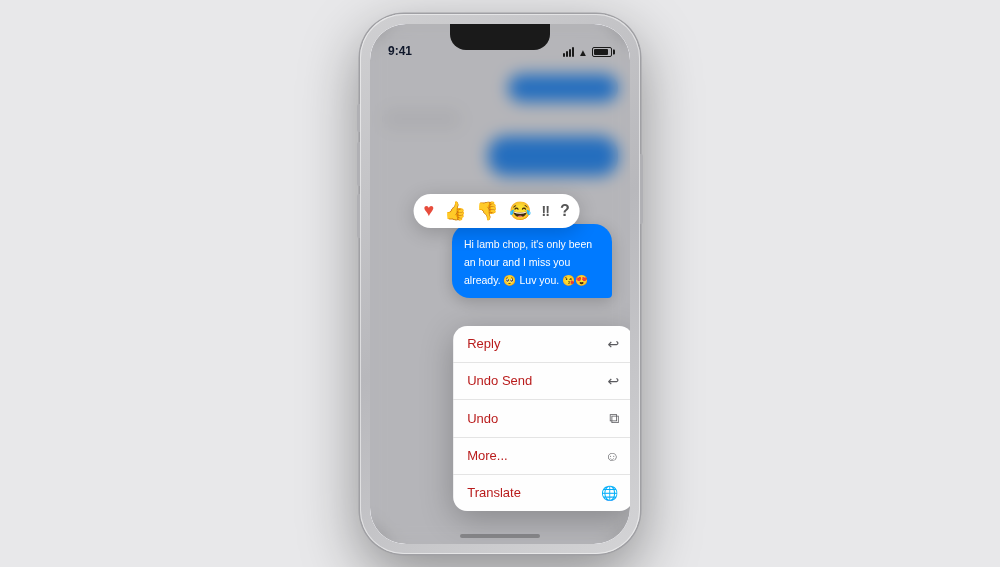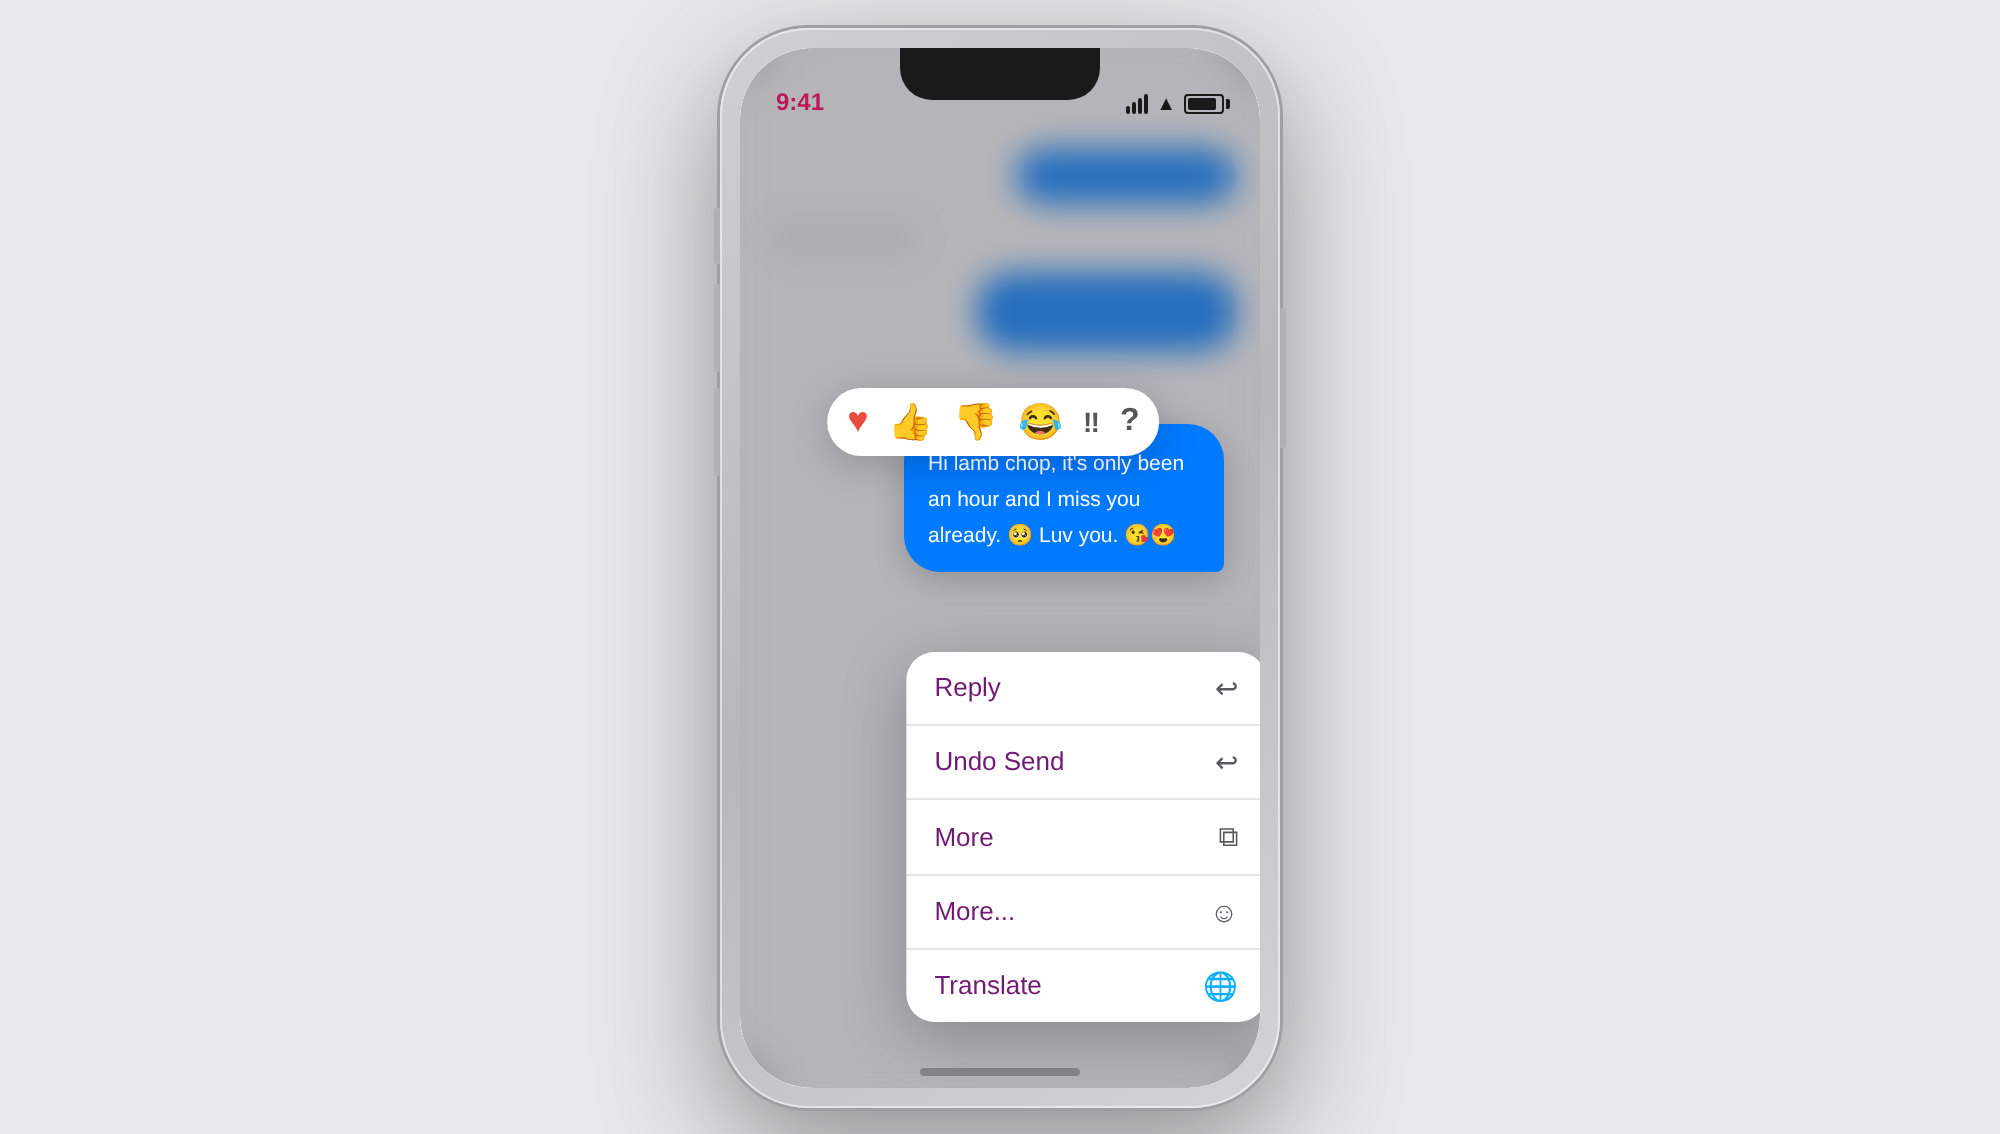"9:41" .status-time { color: #be185d -> #0f172a }
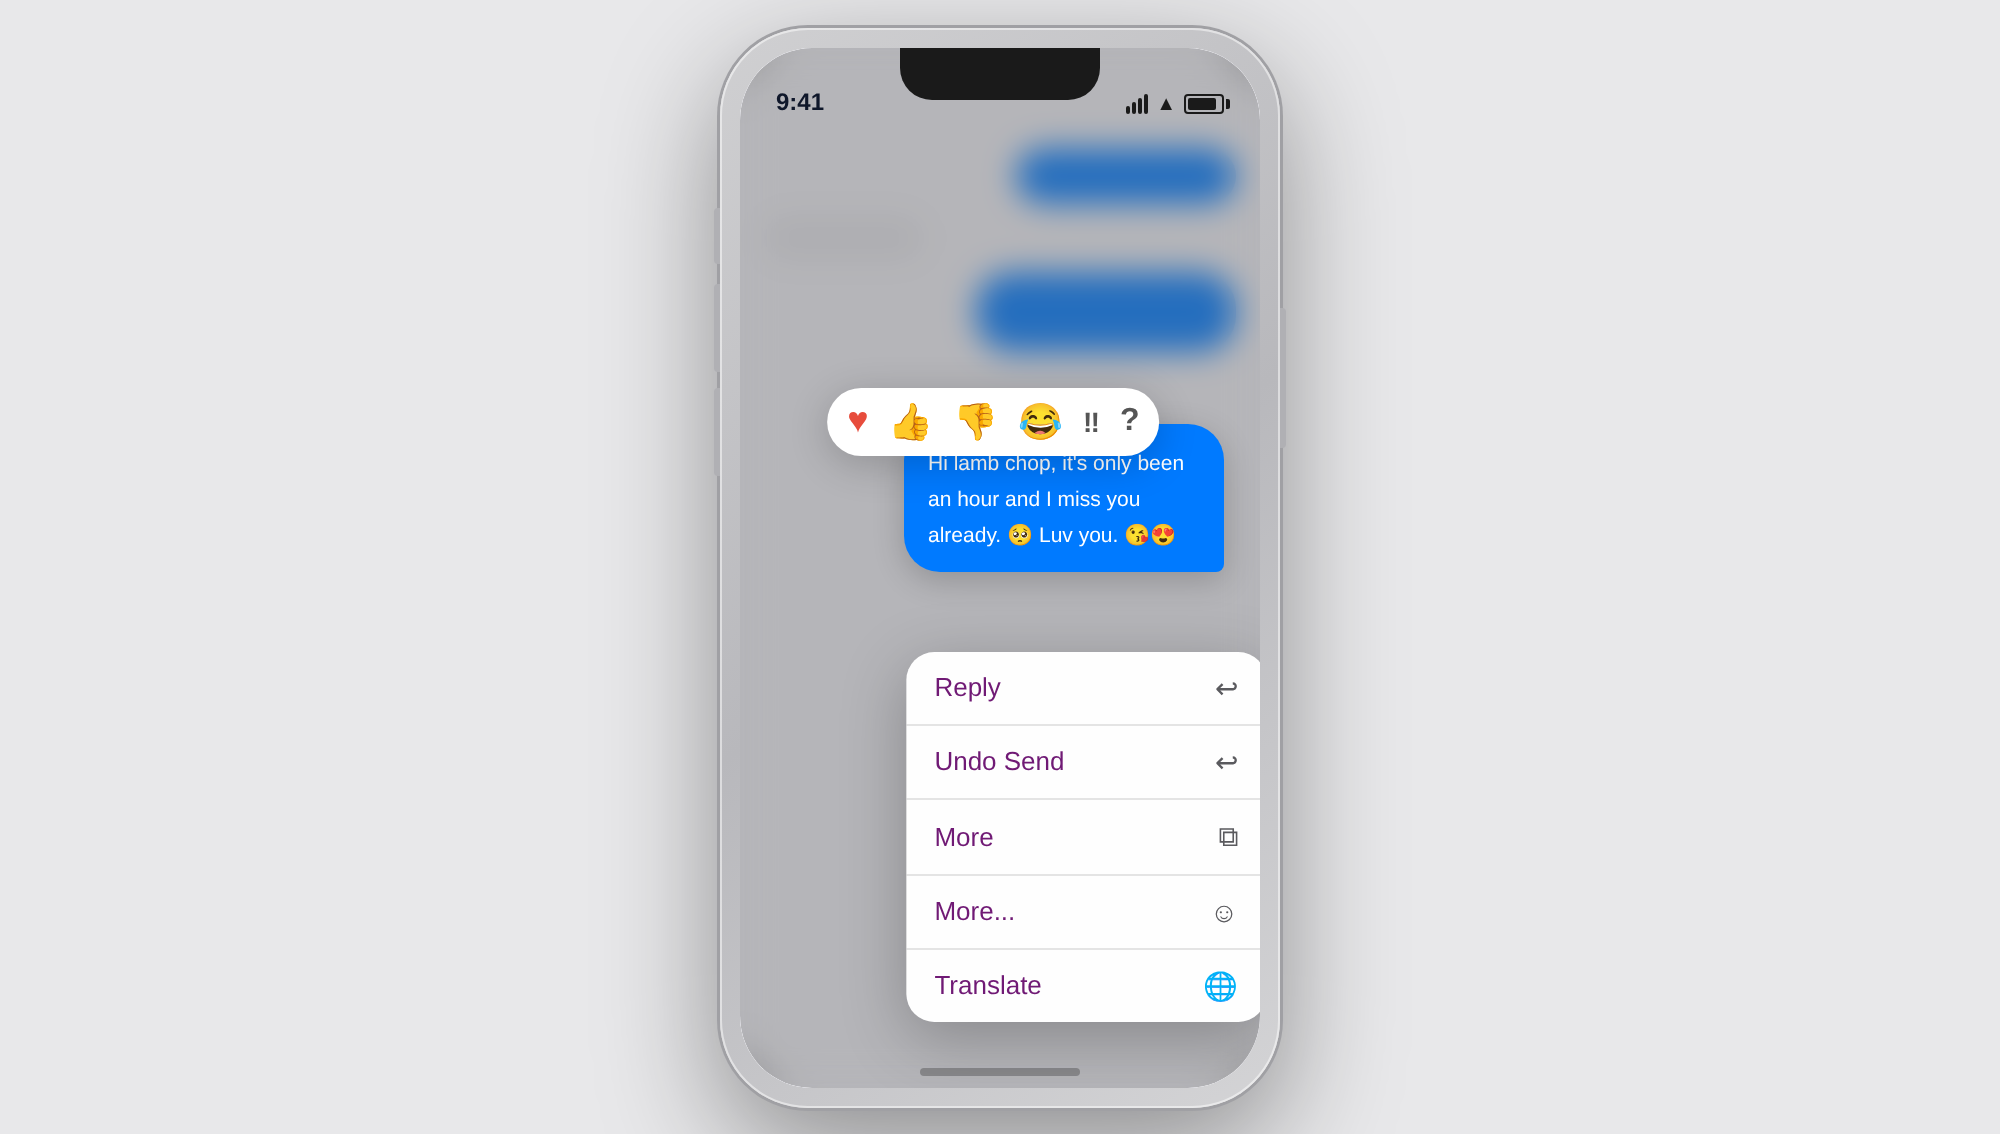"Hi lamb chop, it's only" .main-bubble { top: 188px -> 200px }
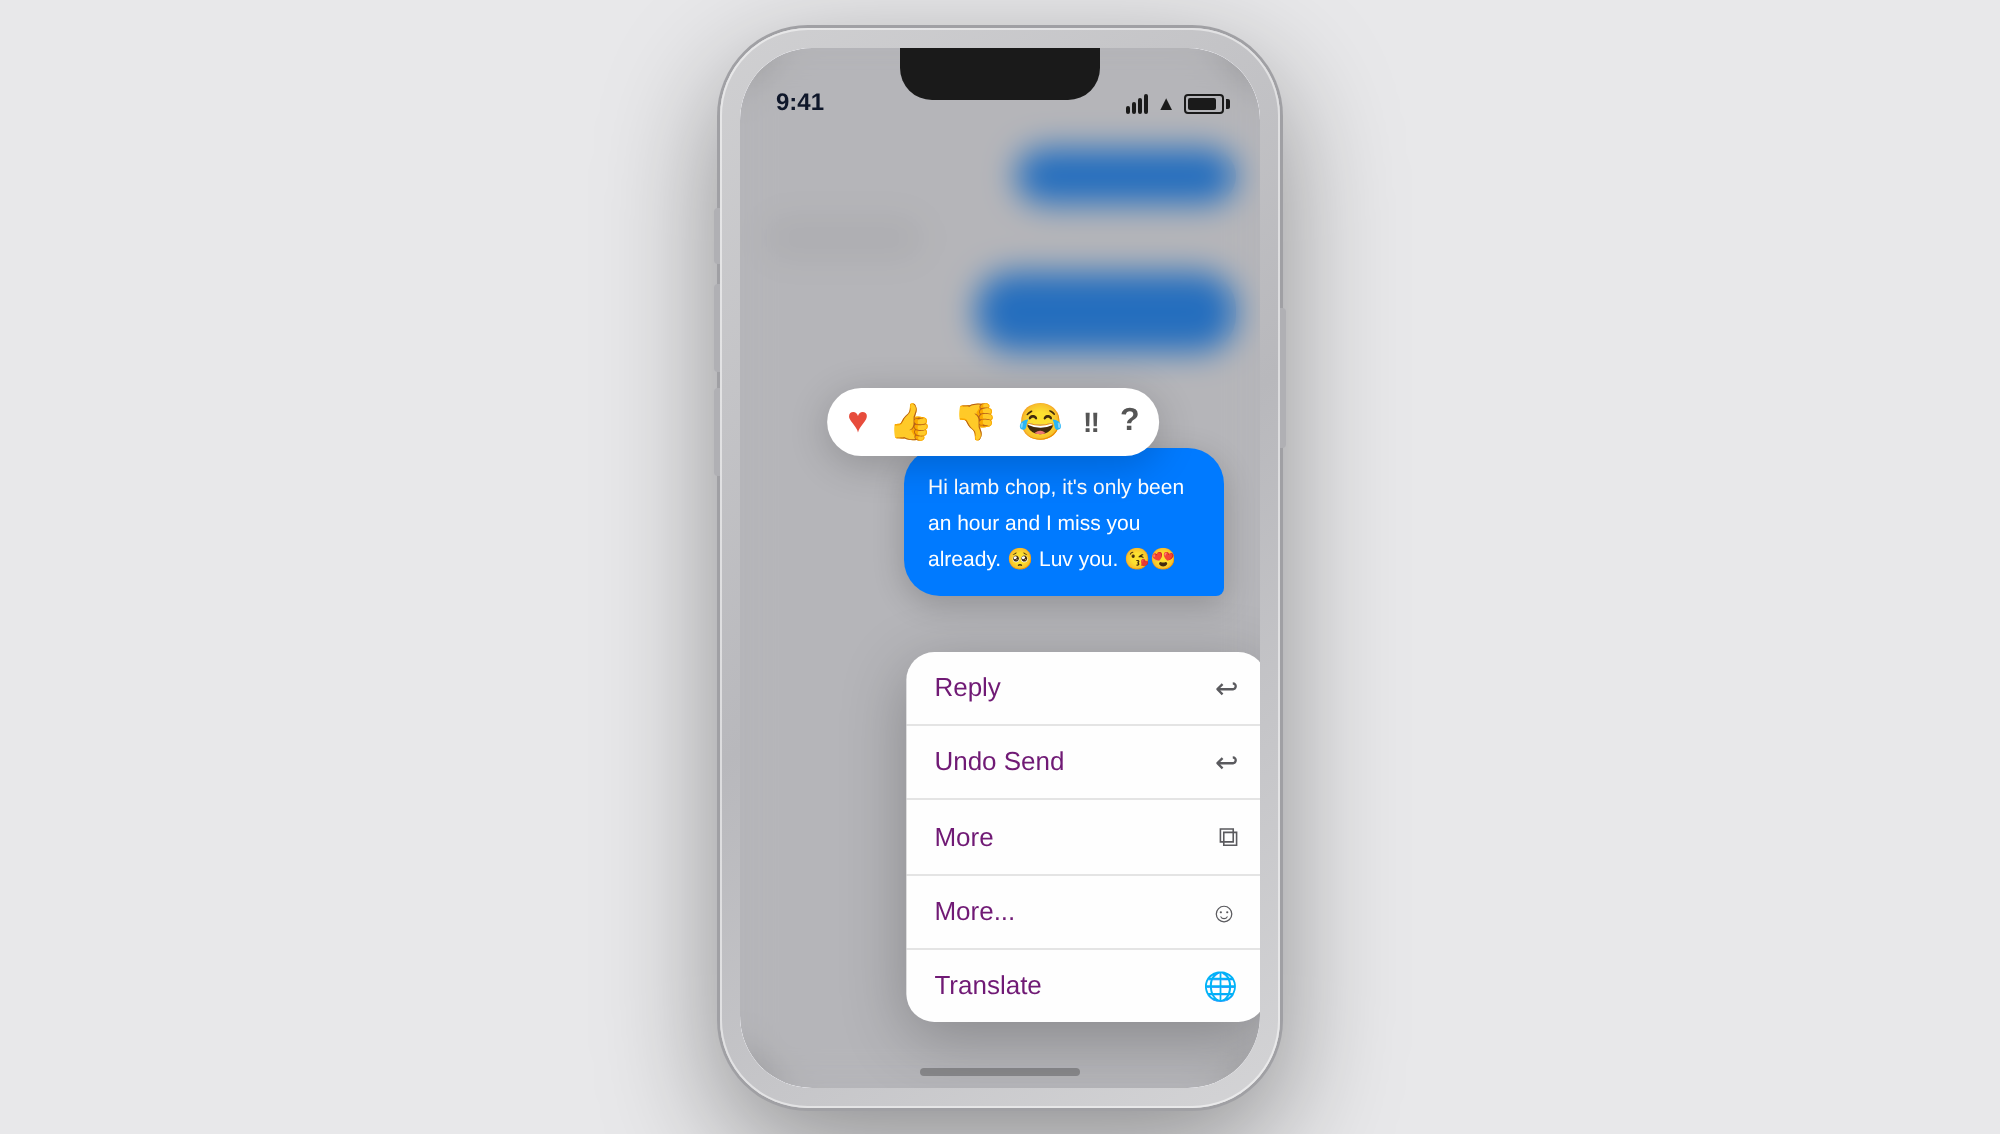"Reply" .menu-item-label { color: #701a75 -> #b91c1c }
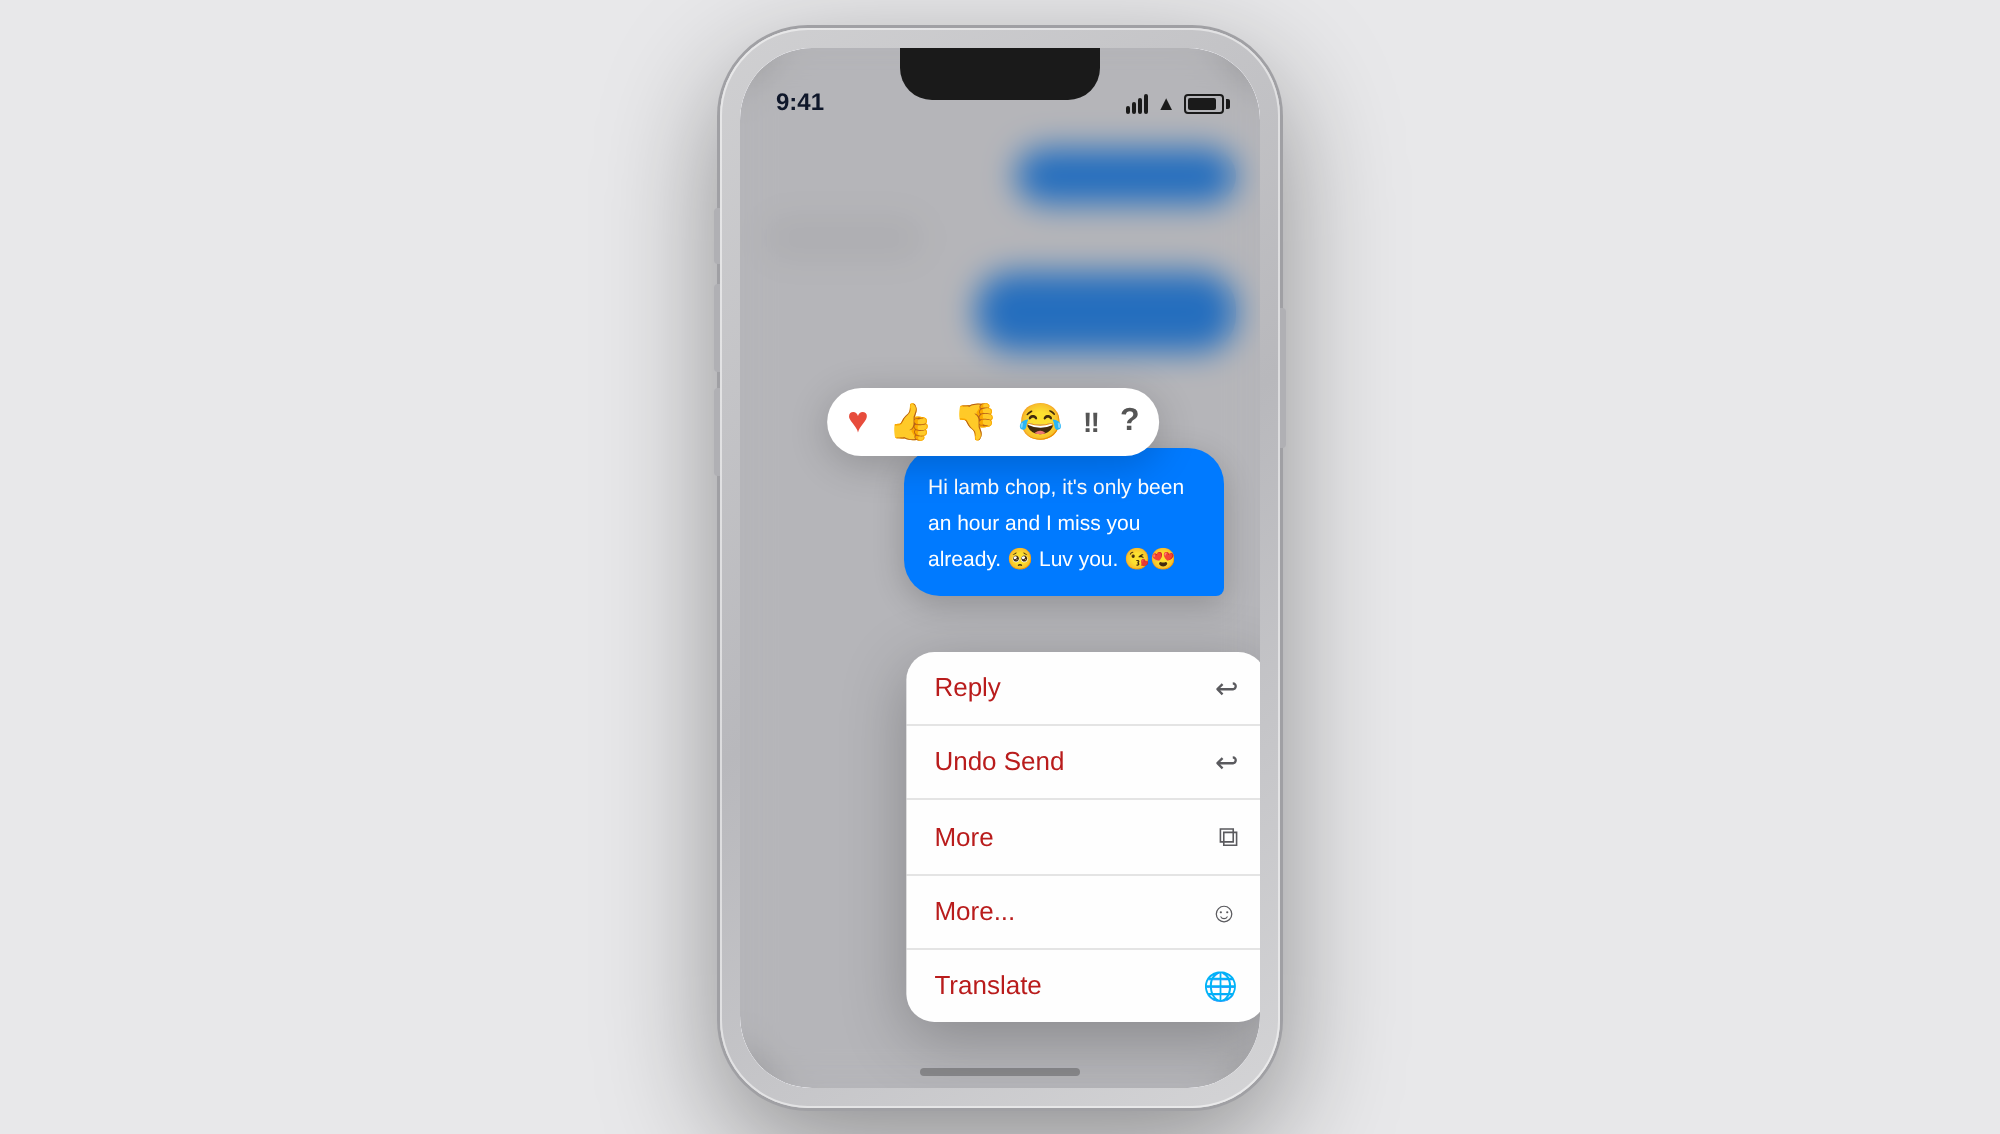"More" span.menu-item-label { text: More -> Undo }
